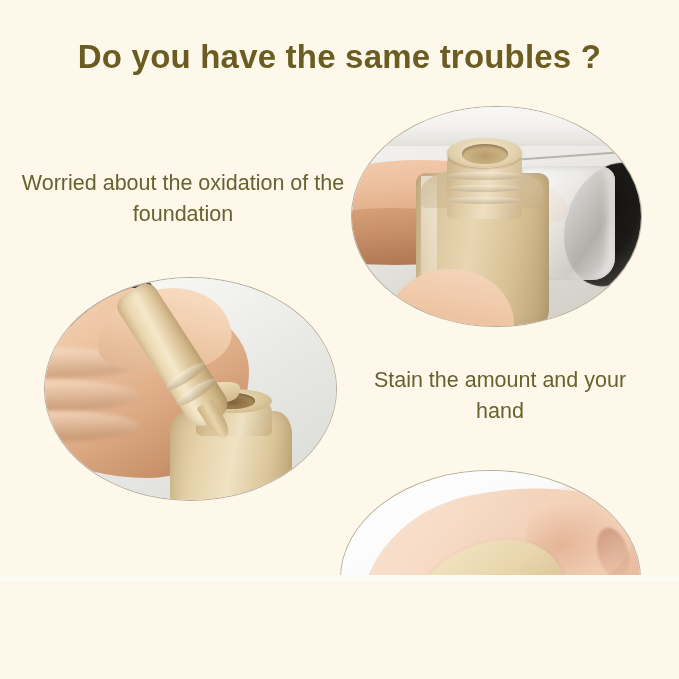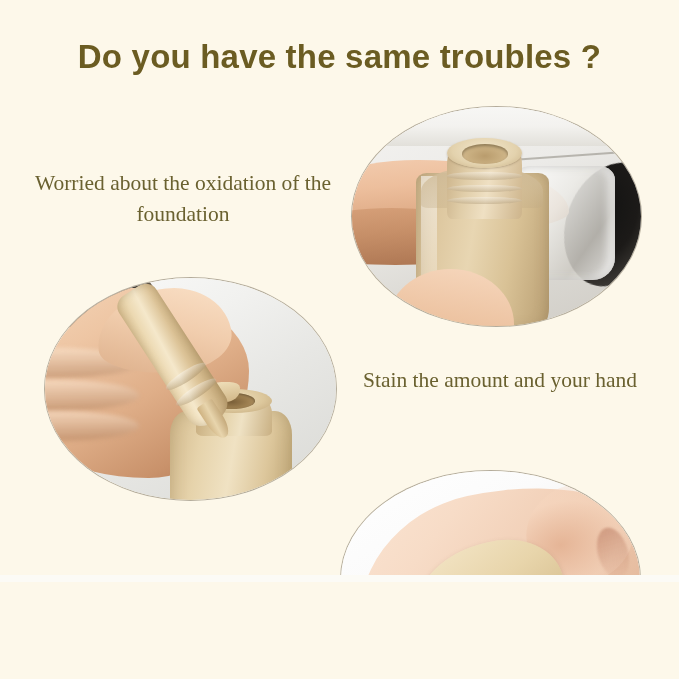"Worried about the oxidation of" .caption { font-family: Liberation Serif, serif -> Liberation Sans, sans-serif }
